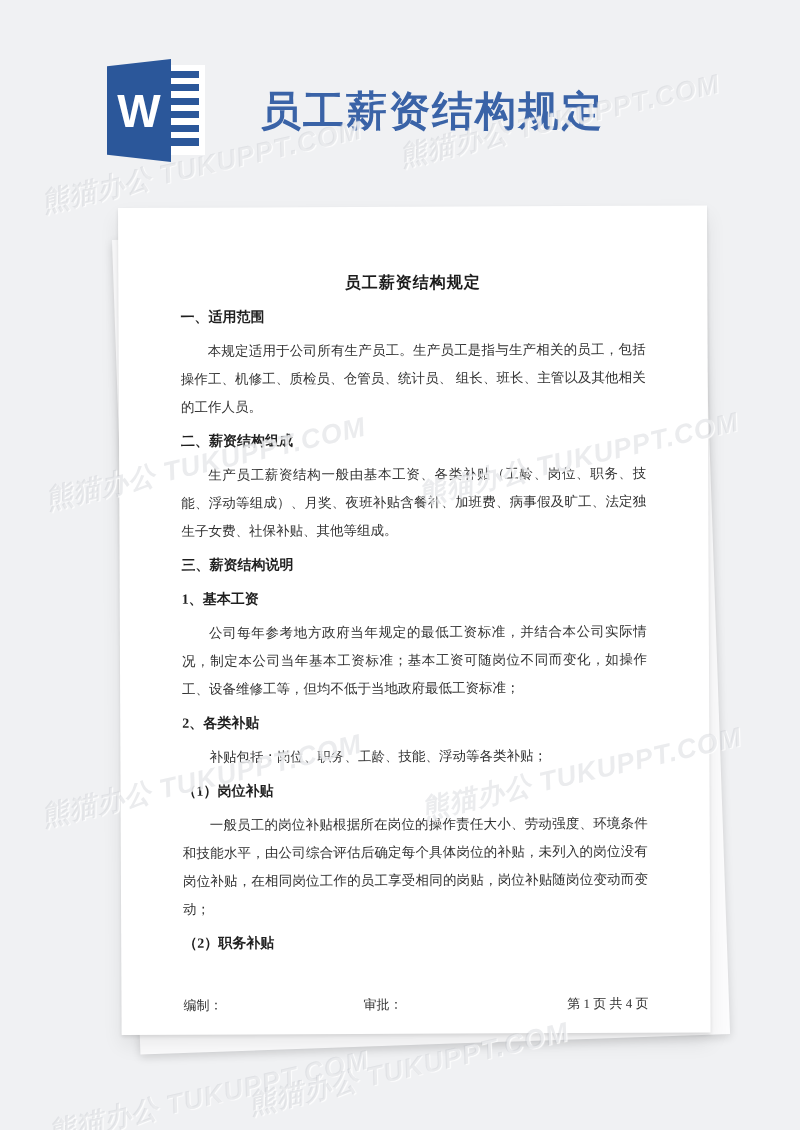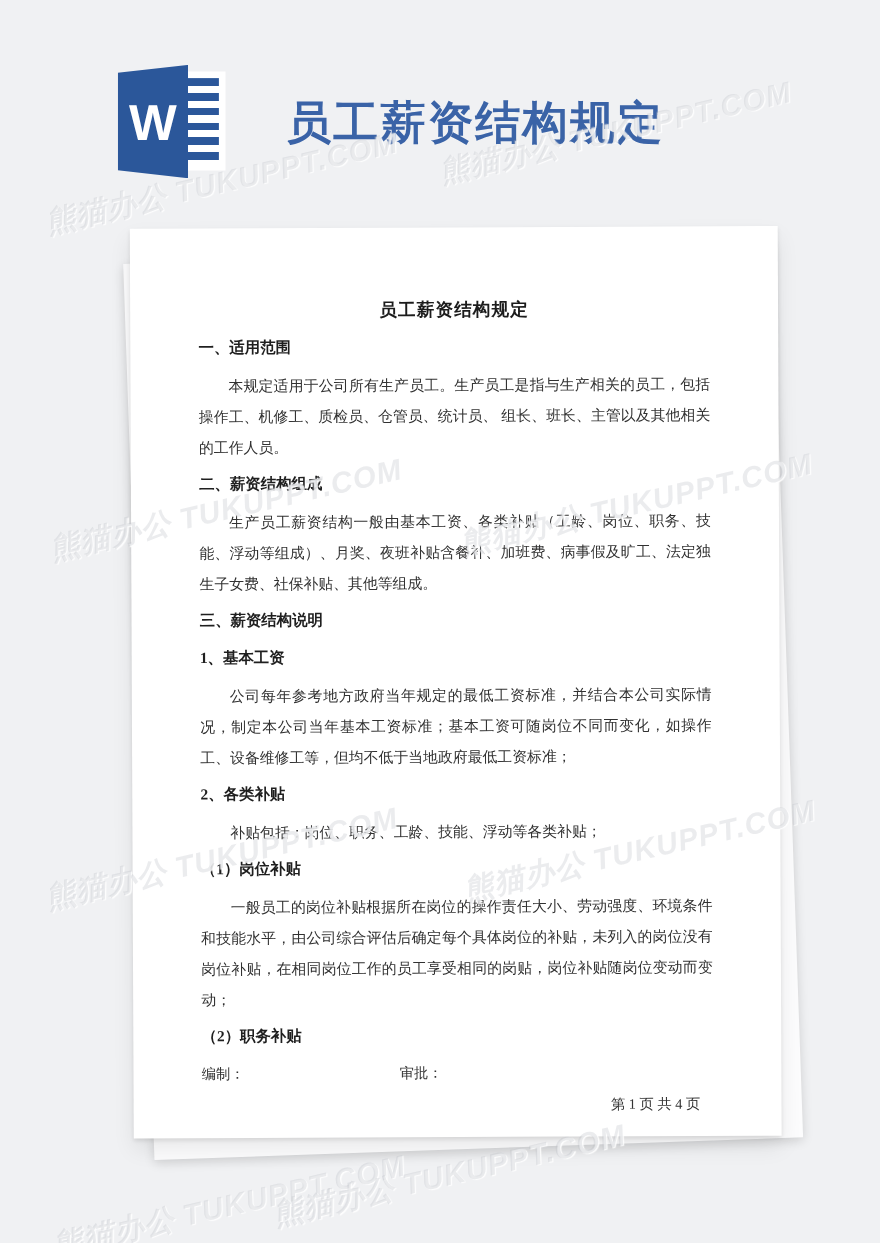"第 1 页 共 4" .doc-footer .fcell-right { margin-top: 29px -> none; text-align: center -> right }
